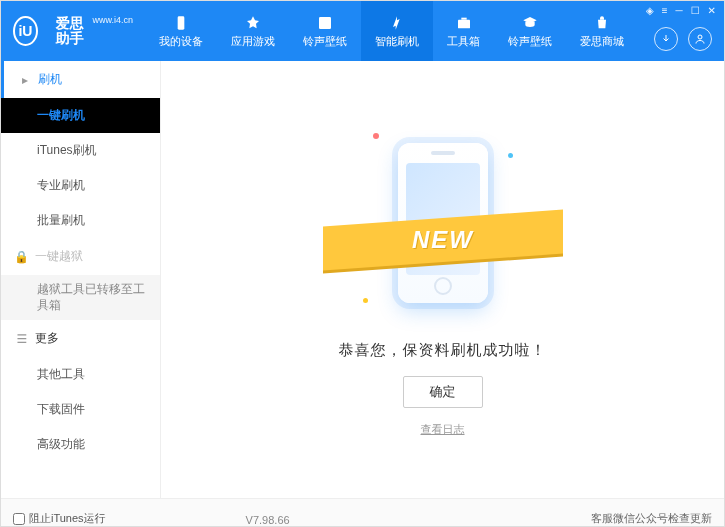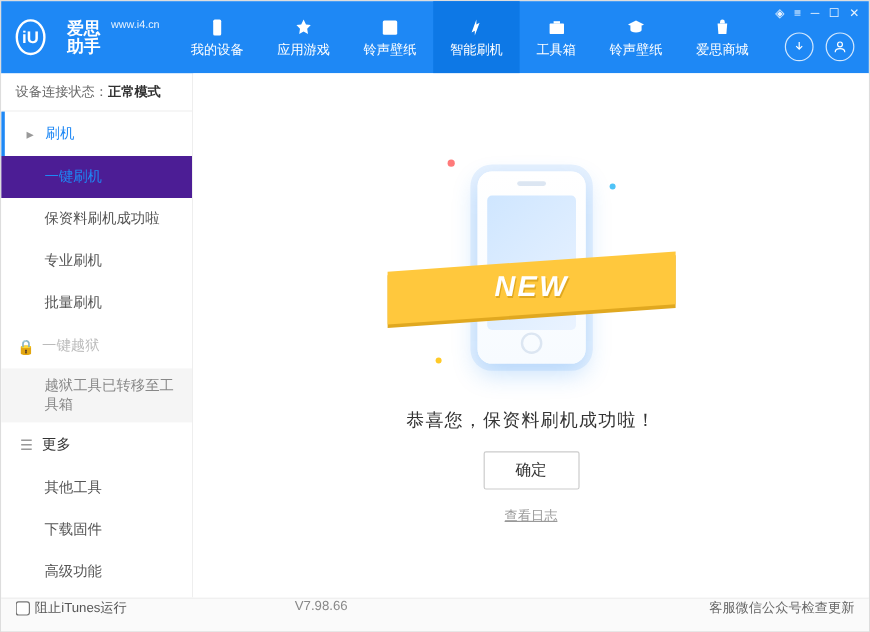"设备连接状态：正常模式" div.conn-status { html: <div> <span>设备连接状态：</span><span>正常模式</span> </div> -> none }
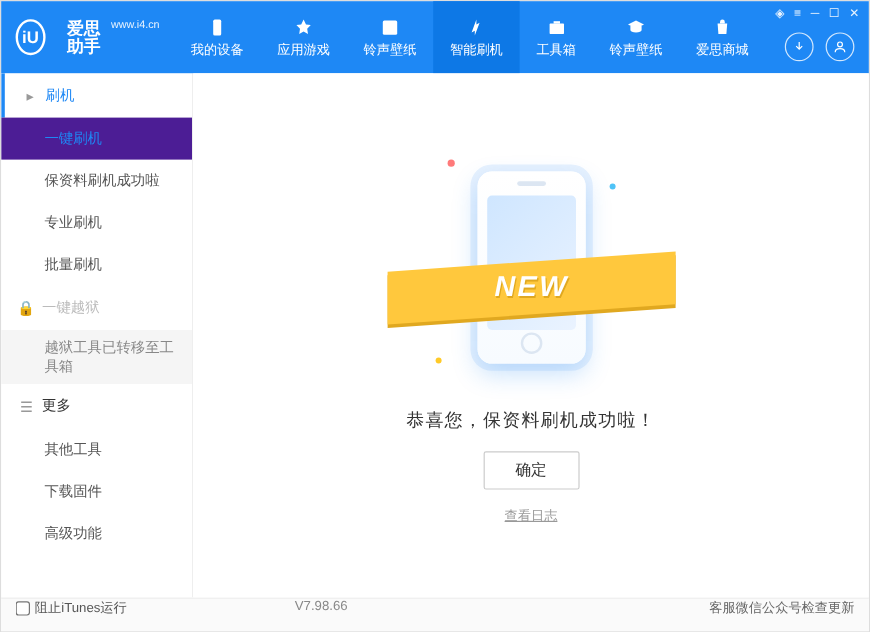"一键刷机" .sub-item.active { background: #4c1d95 -> #000000; font-weight: none -> bold }
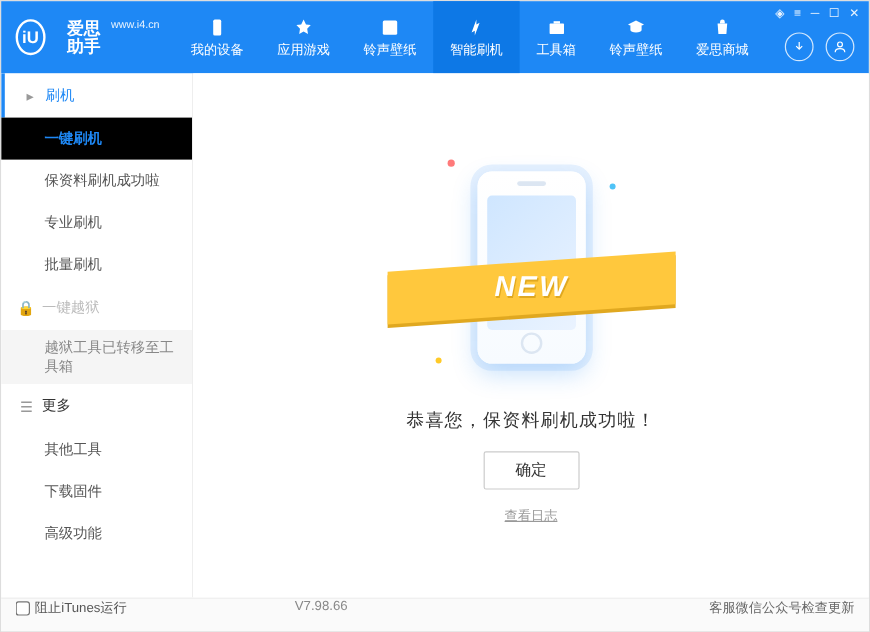"保资料刷机成功啦" div.sub-item { text: 保资料刷机成功啦 -> iTunes刷机 }
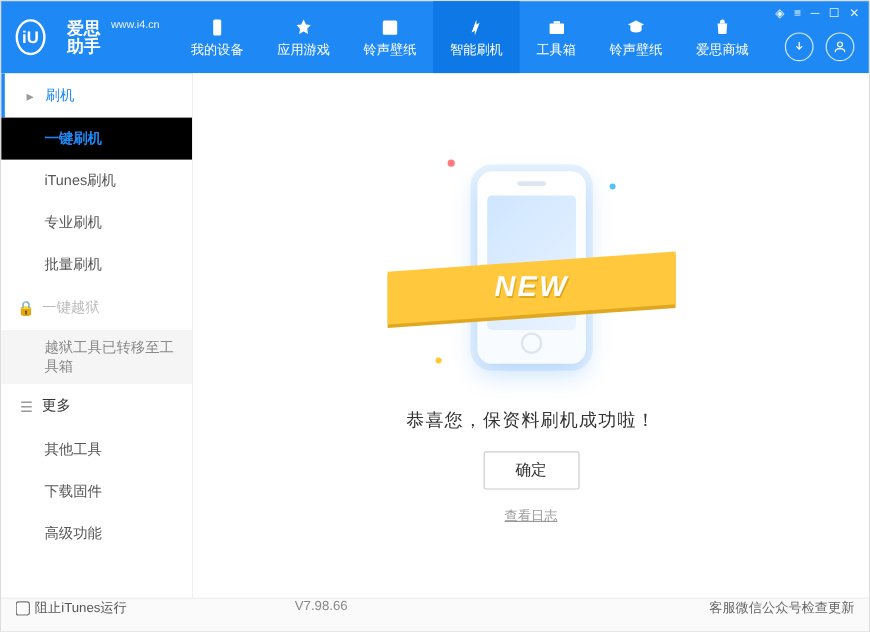"阻止iTunes运行" .footer { align-items: flex-start -> flex-end }
